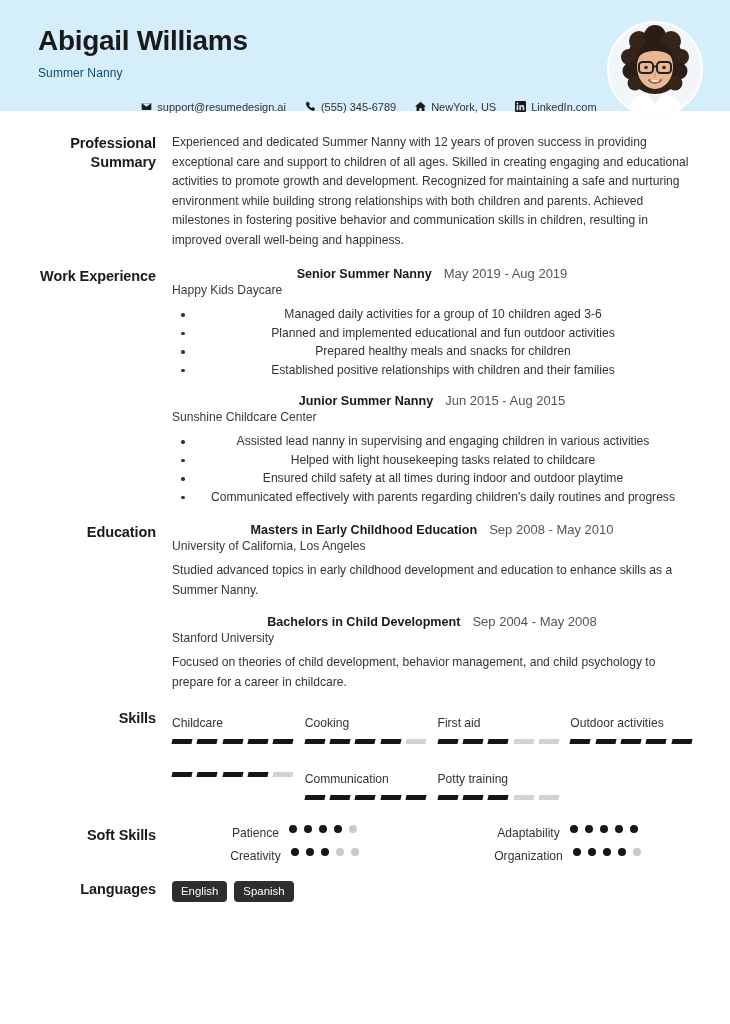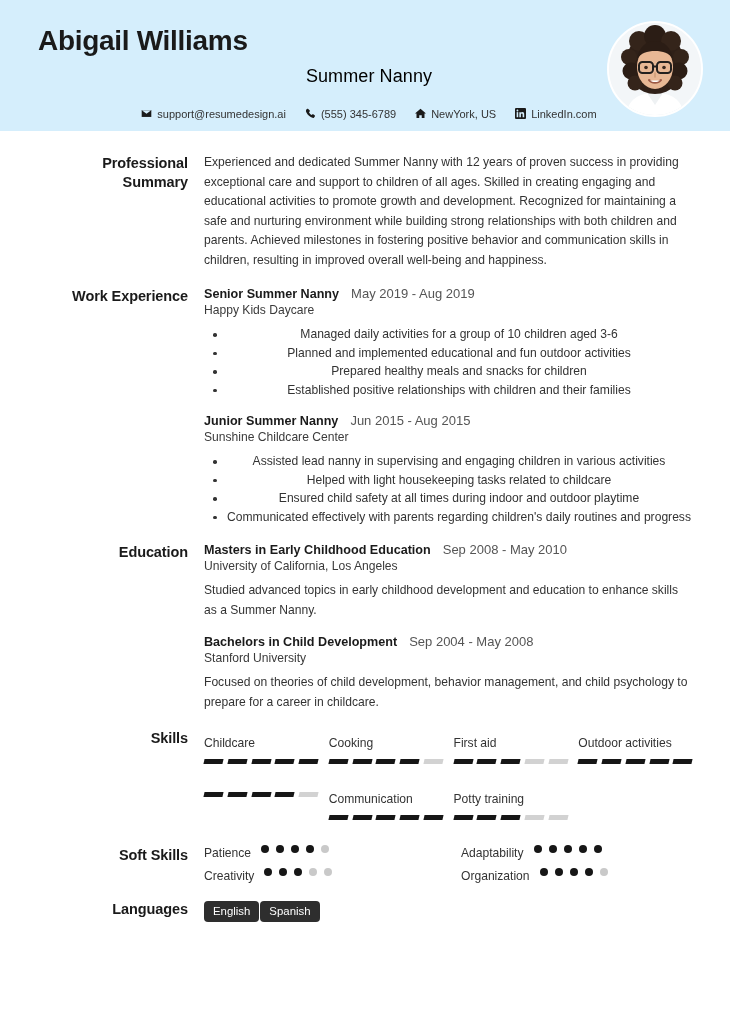"Abigail Williams" .header { height: 131px -> 111px }
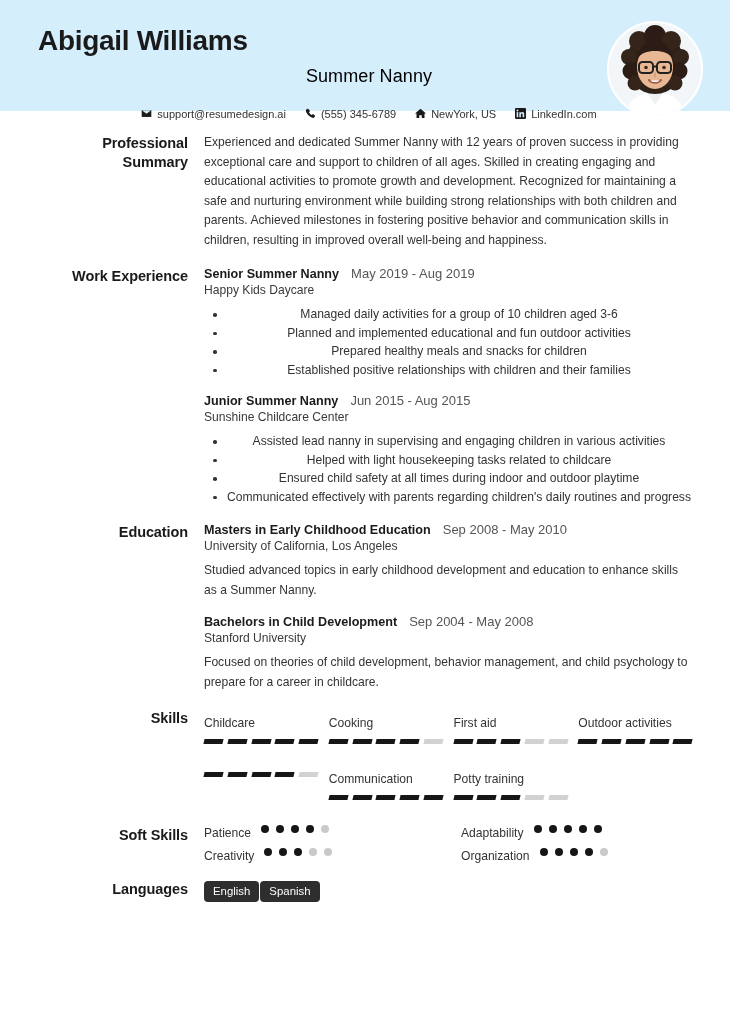"Summer Nanny" .job-title { color: #000000 -> #0c4a6e; font-size: 18px -> 12px; text-align: center -> none }
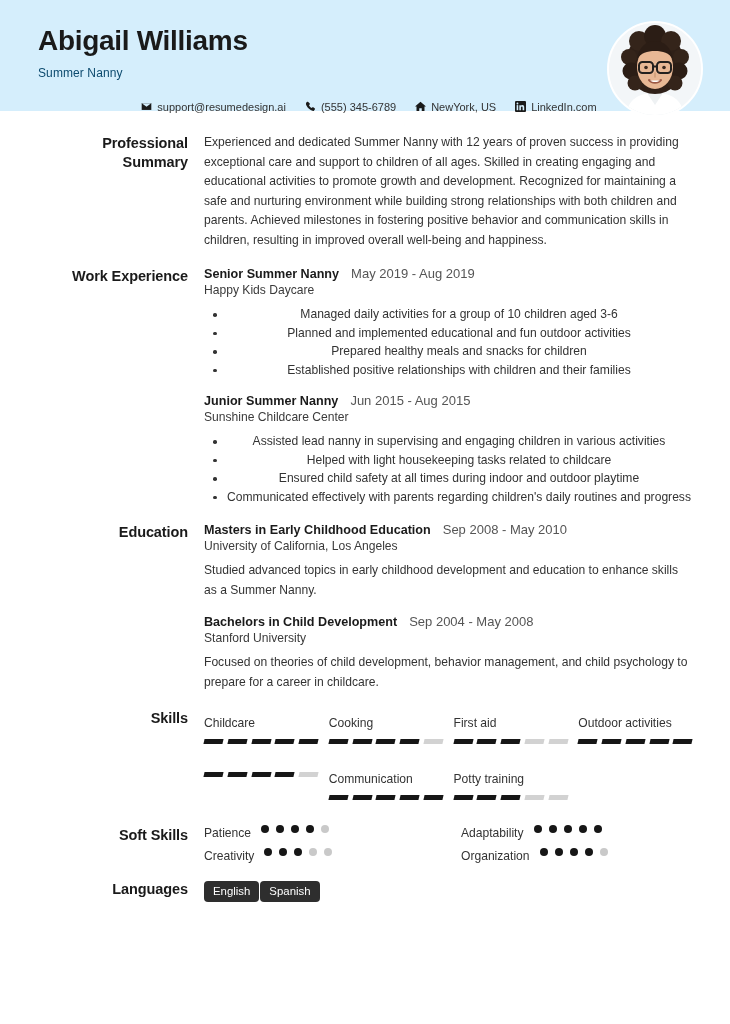"Professional Summary" .section { margin-left: 32px -> none }
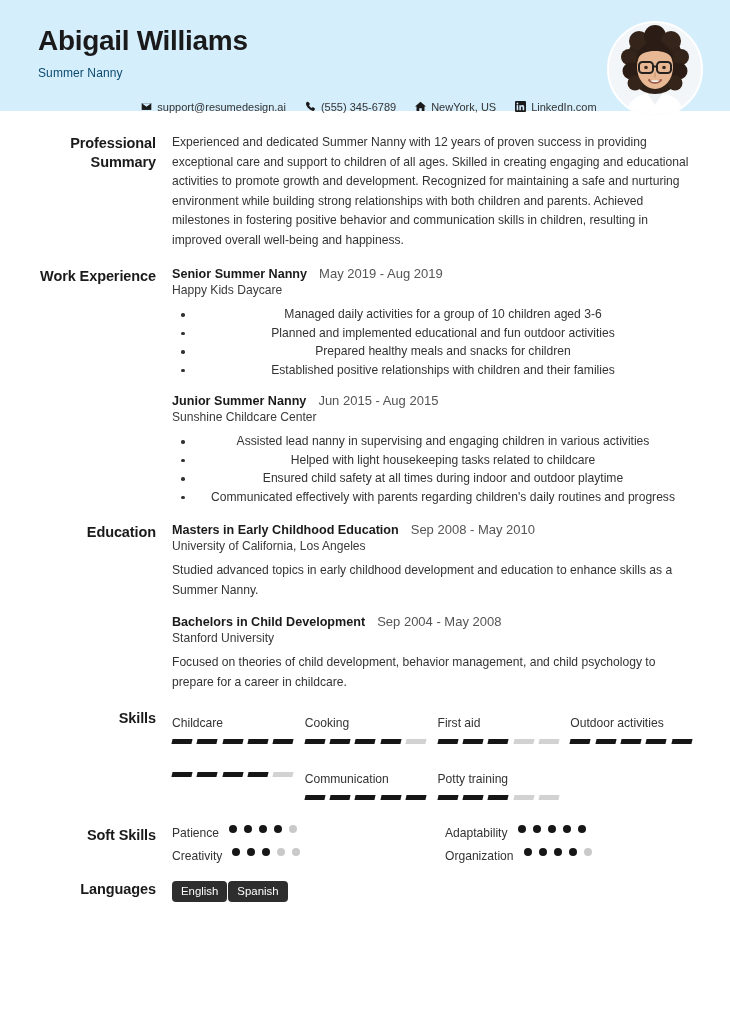"Senior Summer Nanny" .entry-top { justify-content: flex-start -> center }
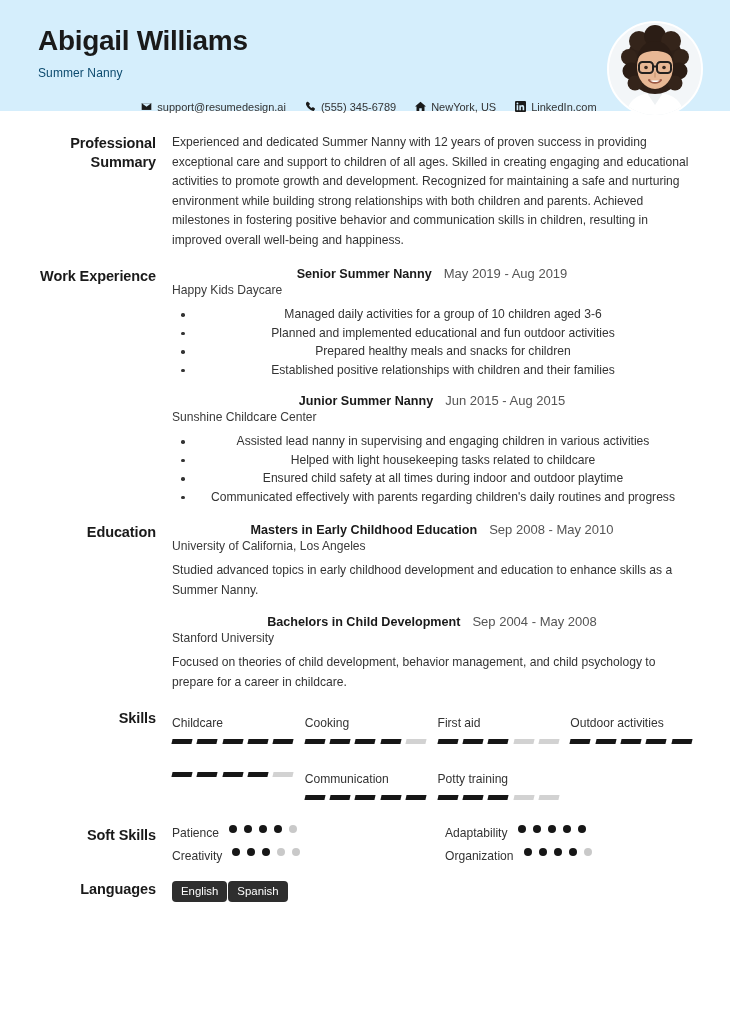"Patience" .soft { justify-content: flex-start -> center }
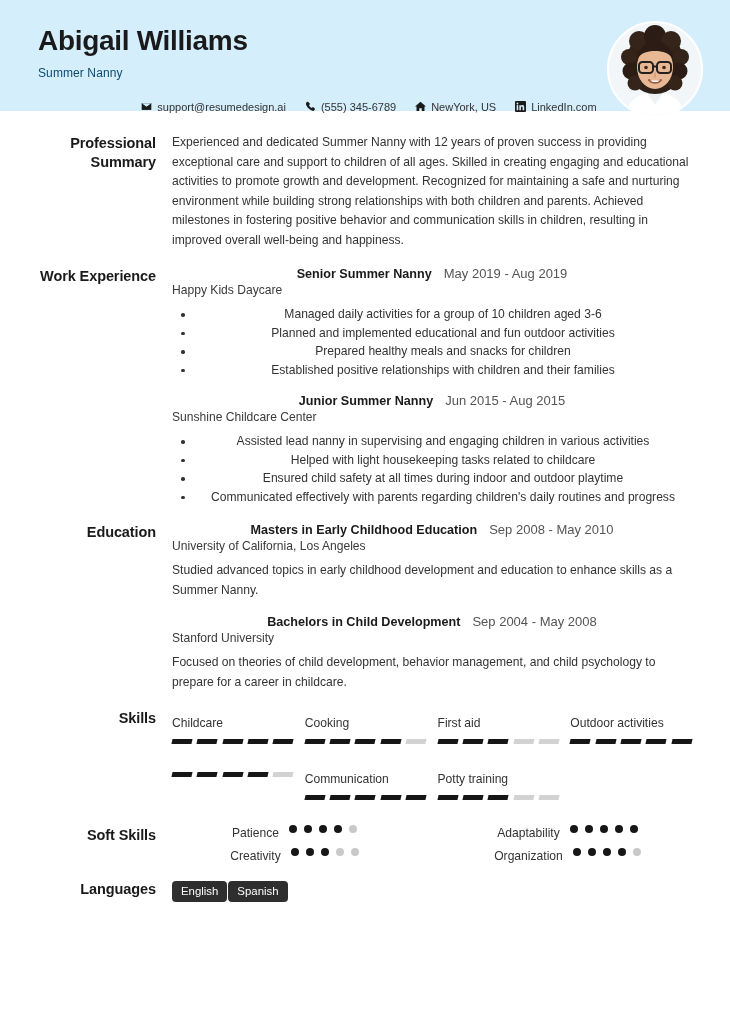"English" .lang-row { gap: 1px -> 7px }
